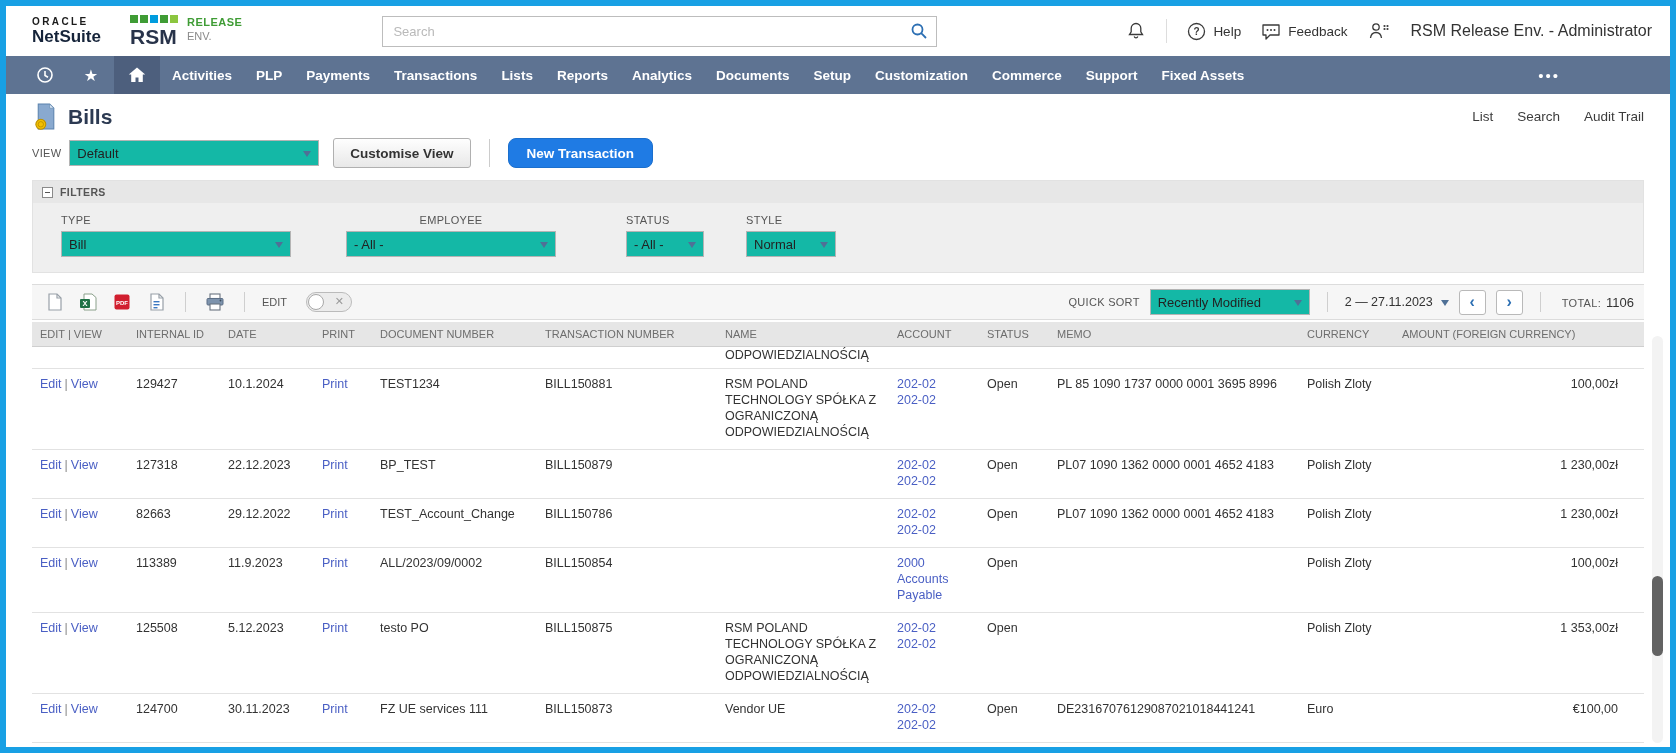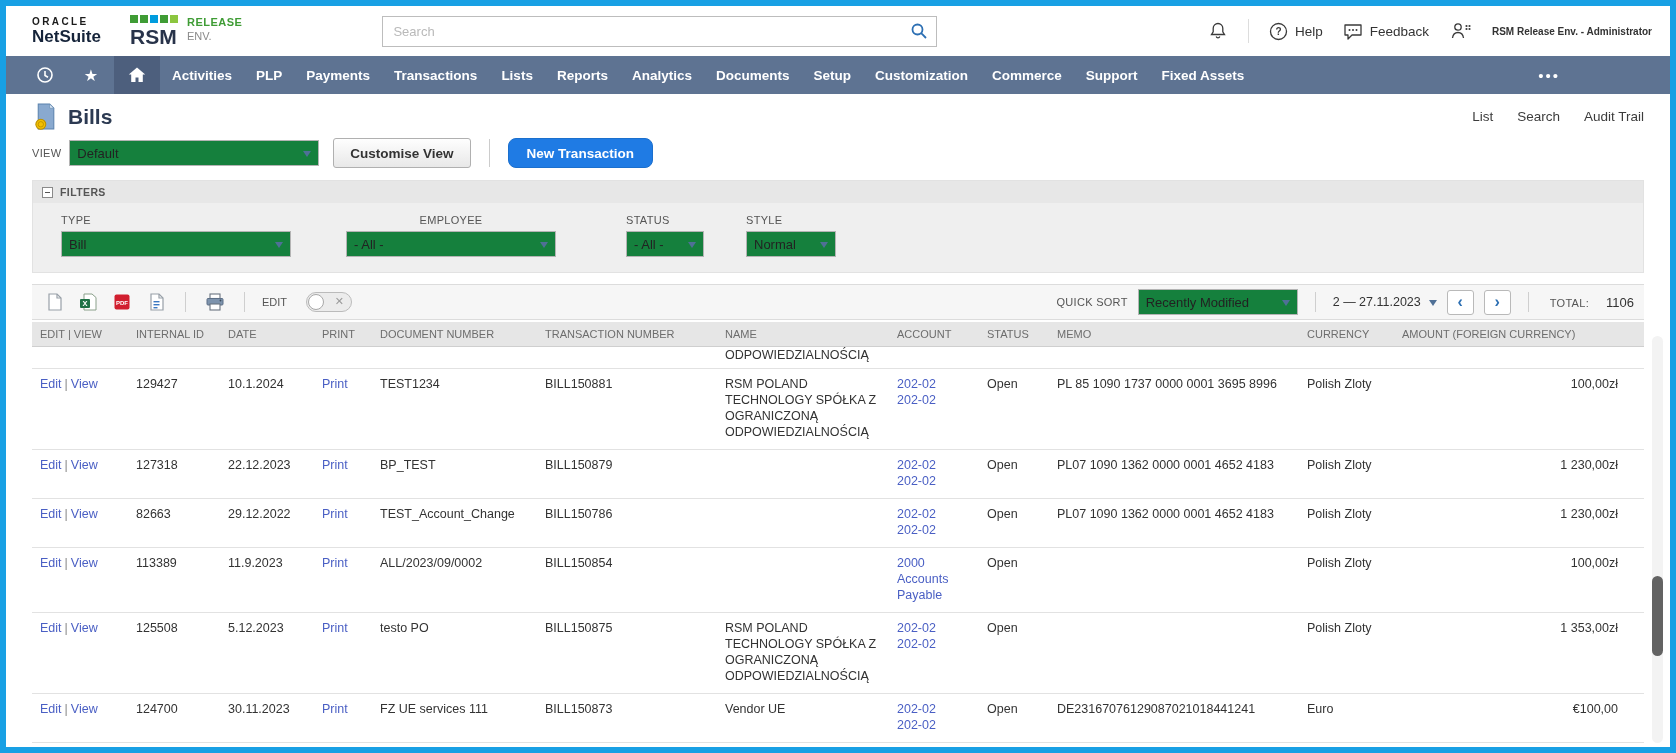"RSM Release Env. - Administrator" .role-text { font-size: 10px -> 16px; font-weight: bold -> none }
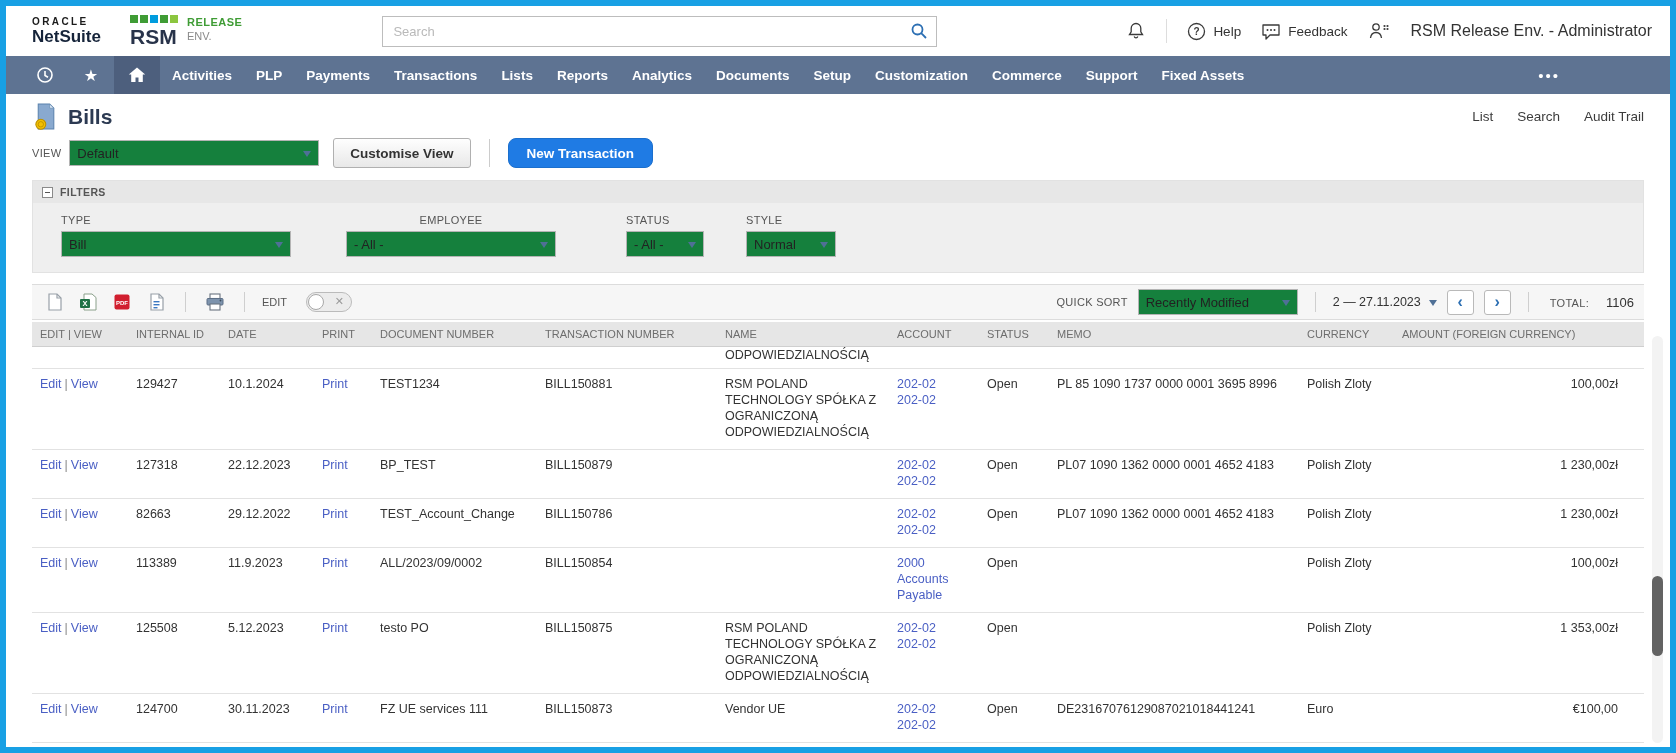"Default" .select { background: #15803d -> #14b8a6 }
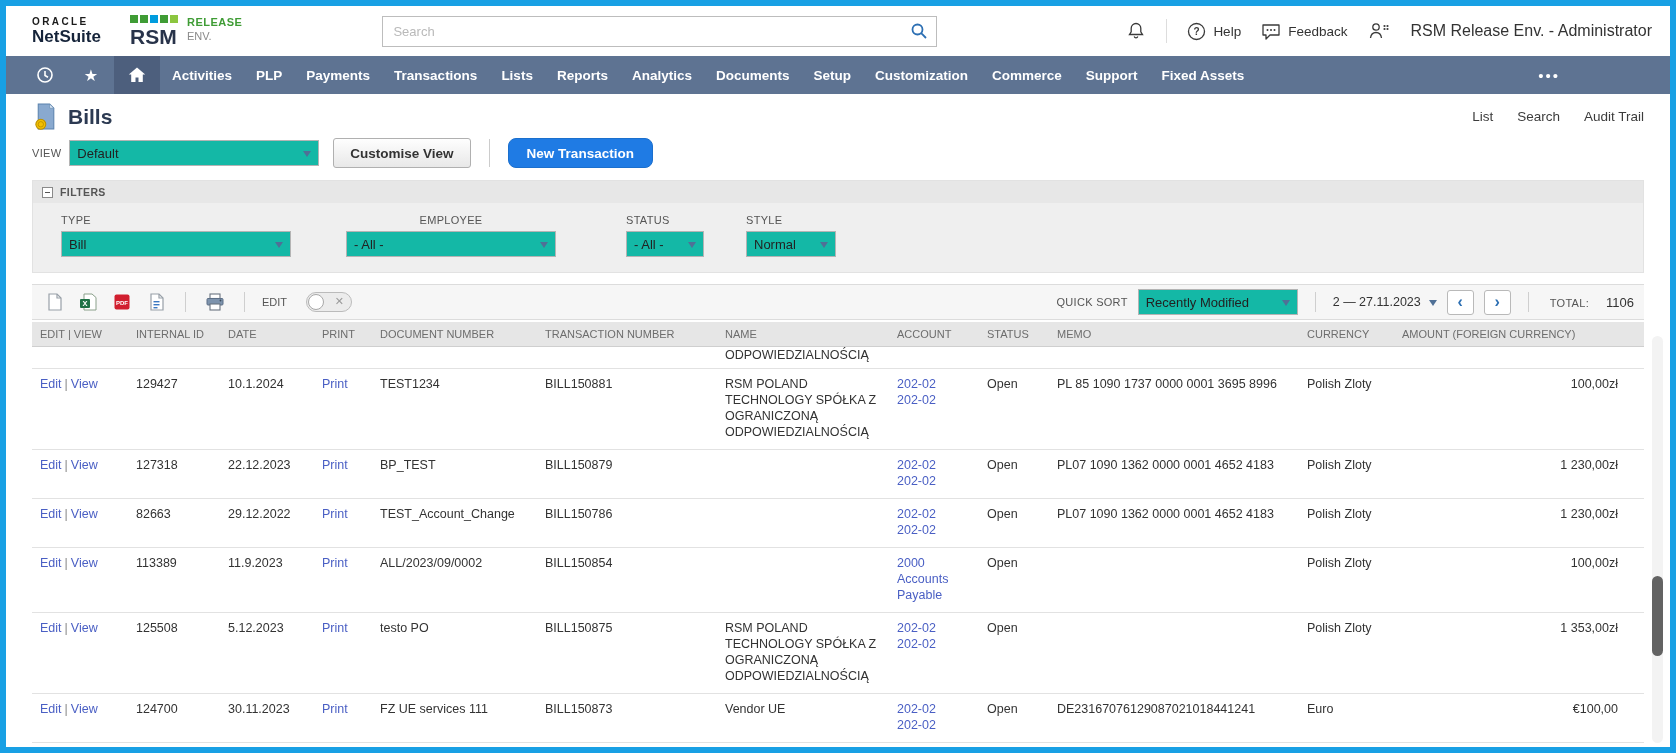"TOTAL:" .total { gap: 17px -> 5px }
